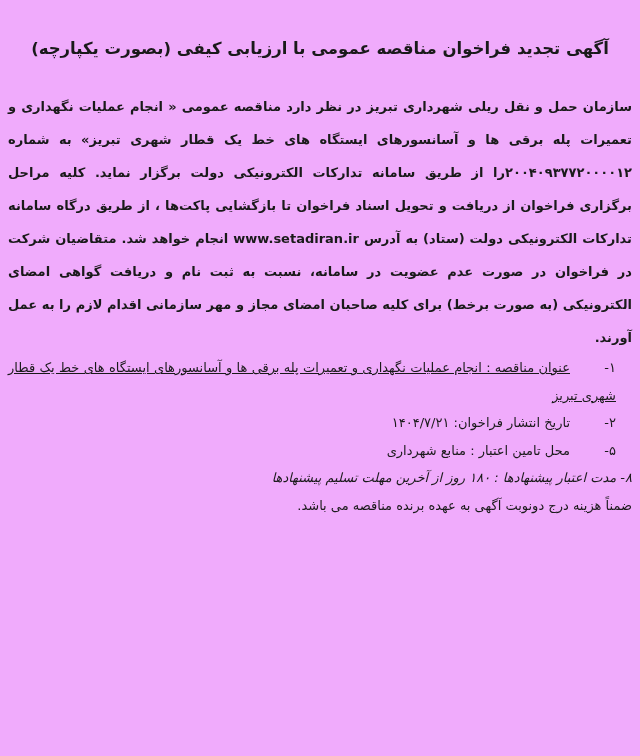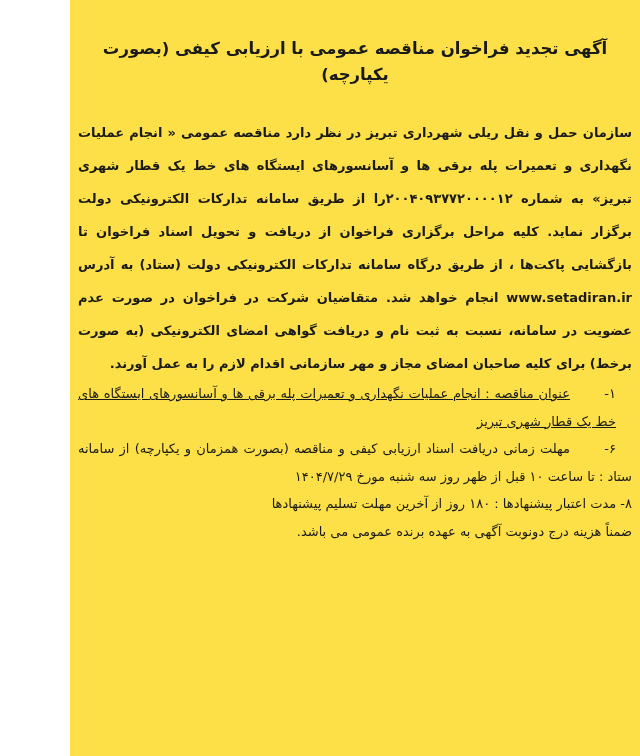"آگهی تجدید فراخوان مناقصه عمومی" .page { background: #fde047 -> #f0abfc; width: 570px -> 640px }
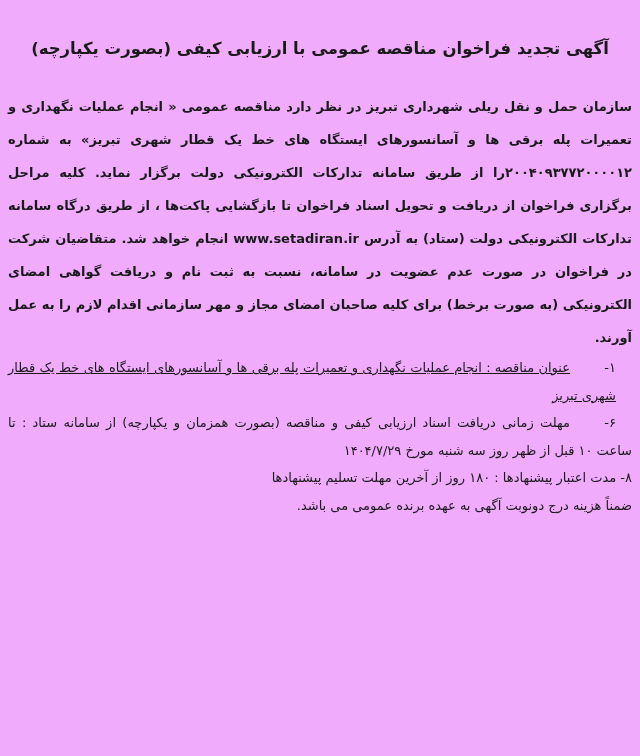"۲-تاریخ انتشار فراخوان: ۱۴۰۴/۷/۲۱" p.item { html: none -> <p><span>۲-</span>تاریخ انتشار فراخوان: ۱۴۰۴/۷/۲۱</p> }
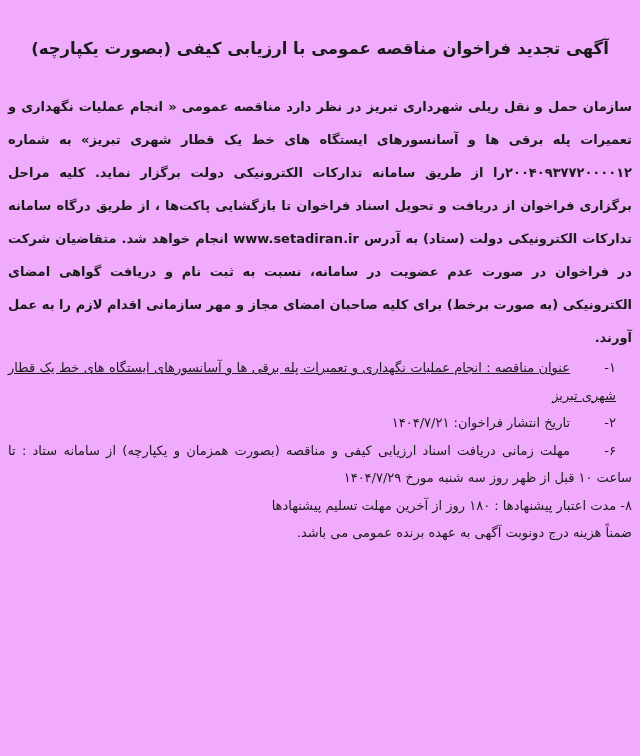"۵-محل تامین اعتبار : منابع" p.item { html: none -> <p><span>۵-</span>محل تامین اعتبار : منابع شهرداری</p> }
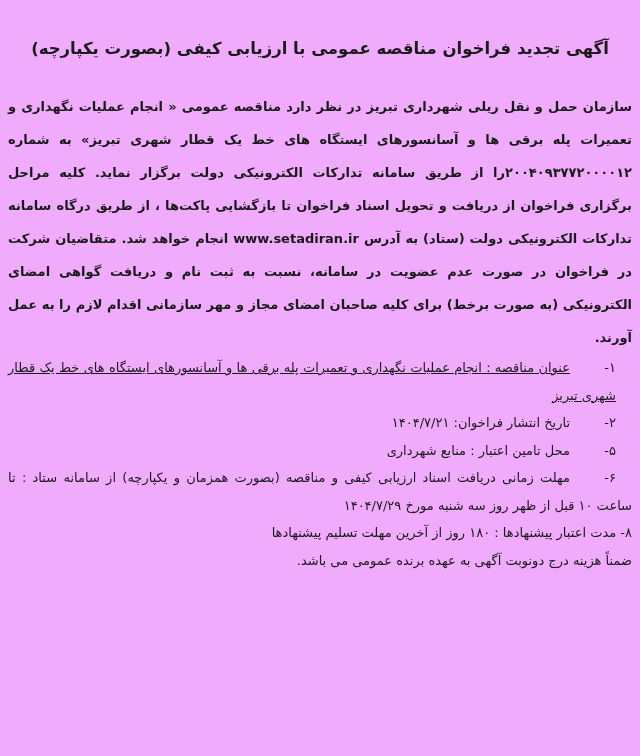"۶-مهلت زمانی دریافت اسناد ارزیابی" p.item { html: <p><span>۶-</span>مهلت زمانی دریافت اسناد ارزیابی کیفی و مناقصه (بصورت همزمان و یکپارچه) از سامانه ستاد : تا ساعت ۱۰ قبل از ظهر روز سه شنبه مورخ ۱۴۰۴/۷/۲۹</p> -> none }
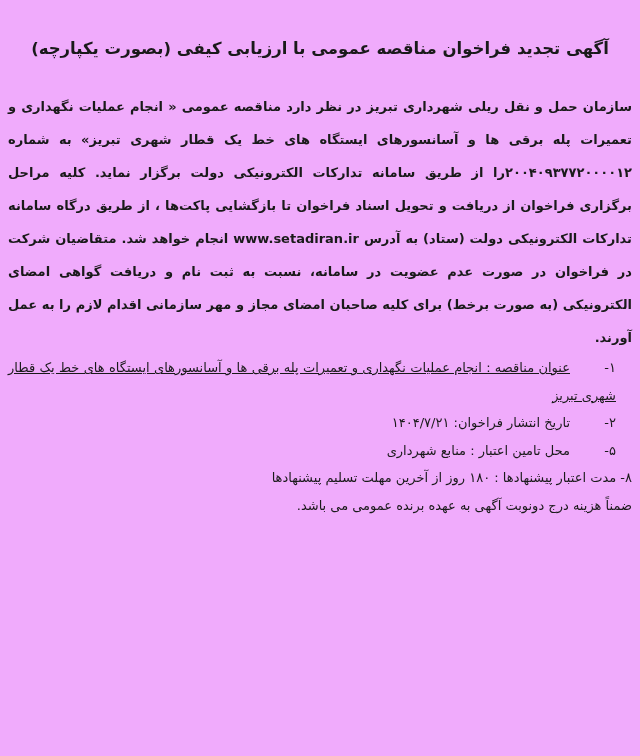"۸- مدت اعتبار پیشنهادها :" .item.flush { font-style: none -> italic }
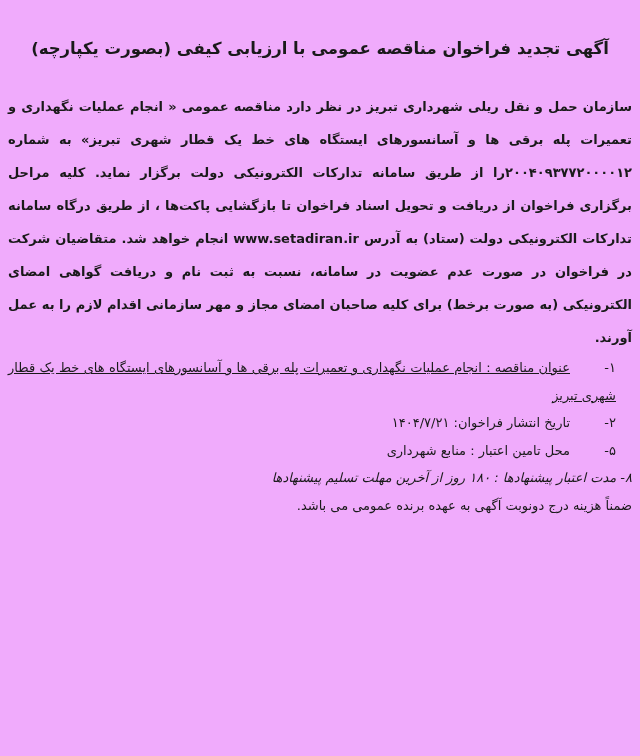"ضمناً هزینه درج دونوبت آگهی" p.footer-note { text: عمومی -> مناقصه }
